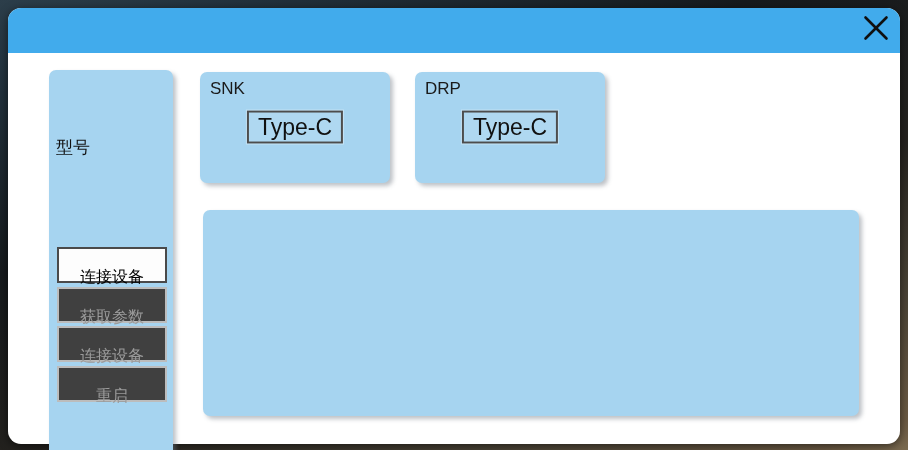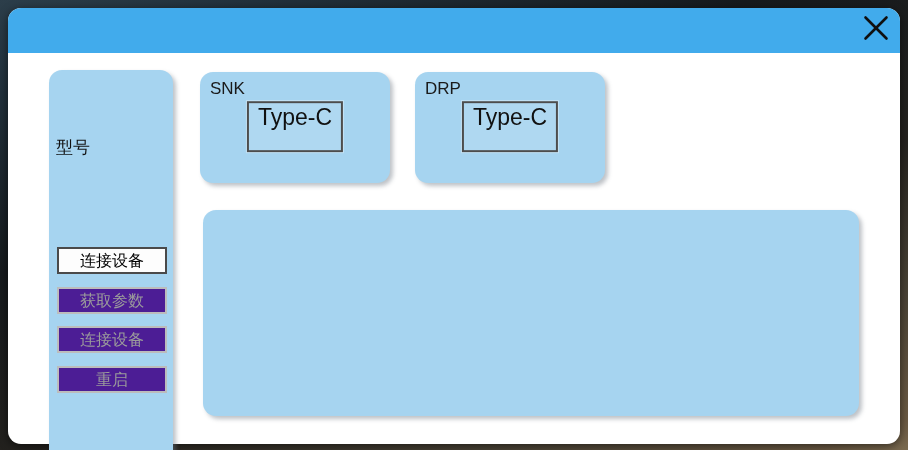"SNK" .blue-panel { border-radius: 13px -> 7px }
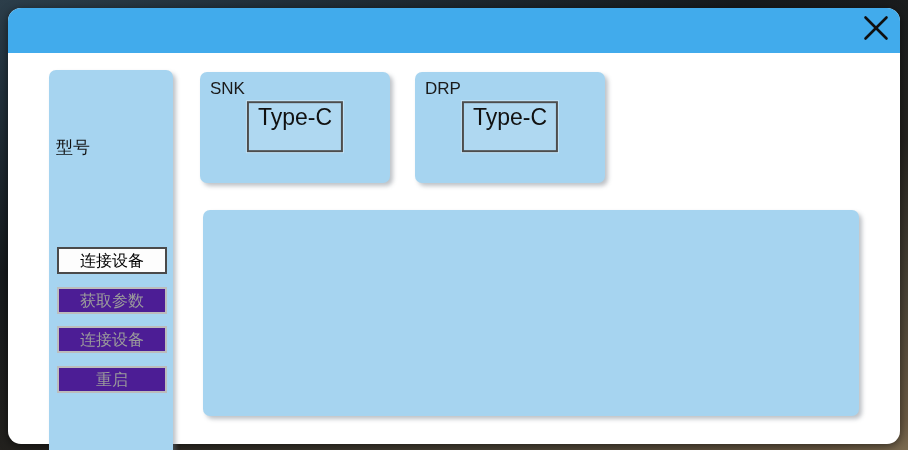"Type-C" .port-btn { padding: 1px 9px 19px 9px -> 1px 9px 1px 9px }
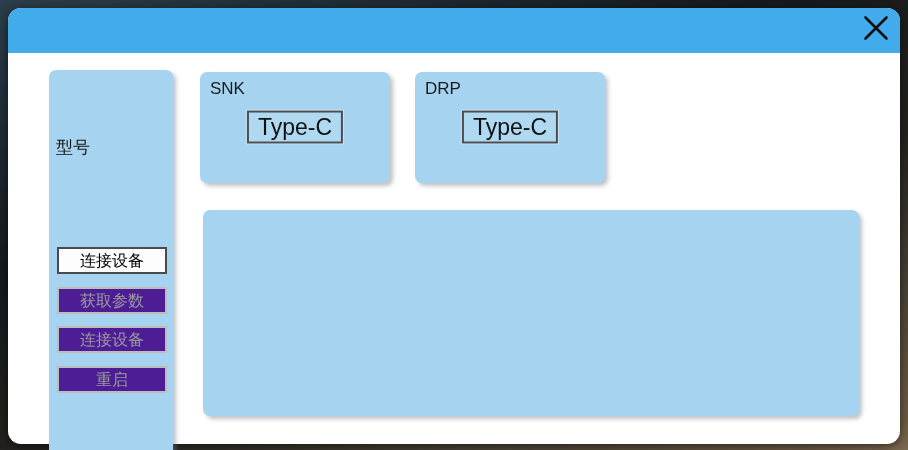"连接设备" .side-btn { padding: 0 -> 16px }
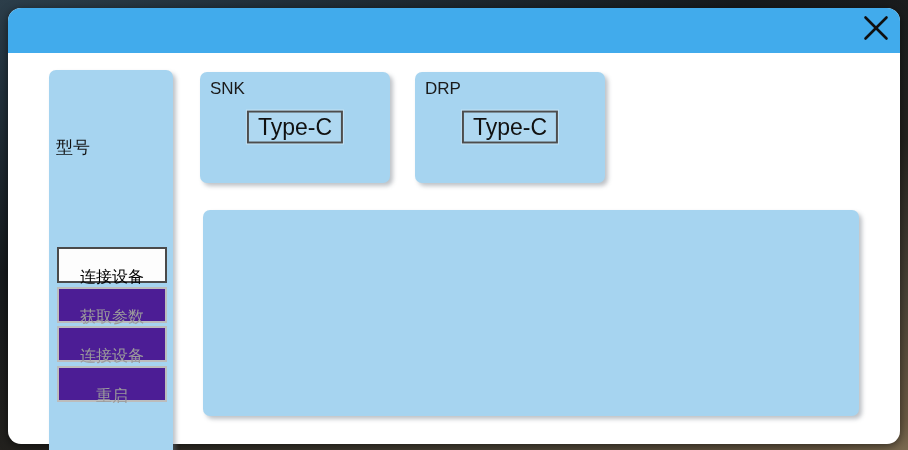"获取参数" .side-btn.disabled { background: #4c1d95 -> #404040 }
